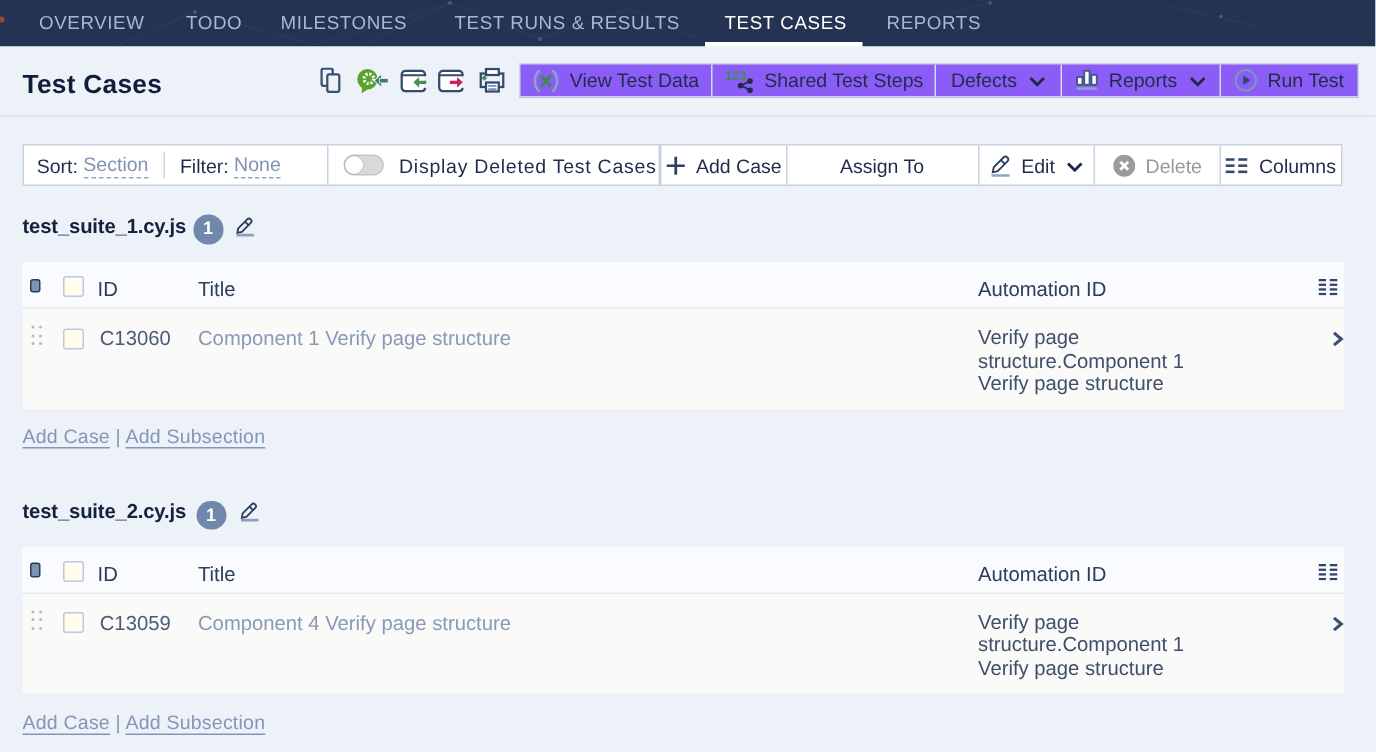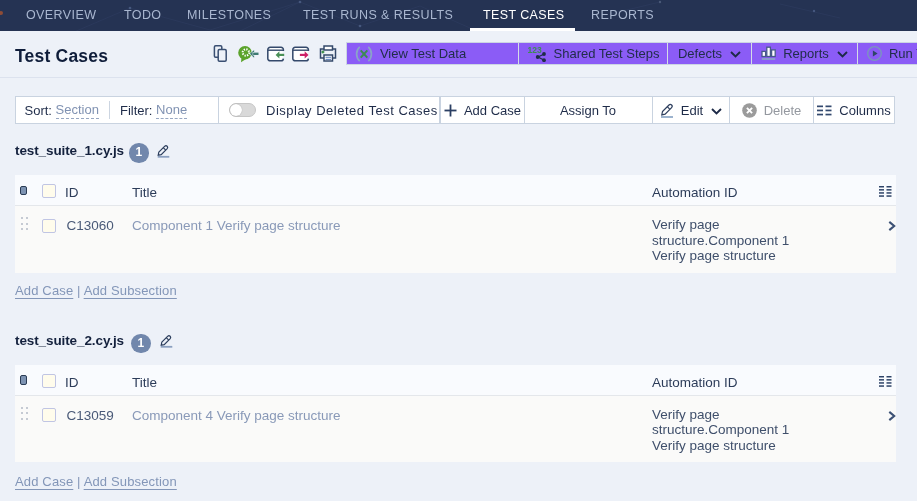"123" div.seg { margin-left: 44px -> none }
